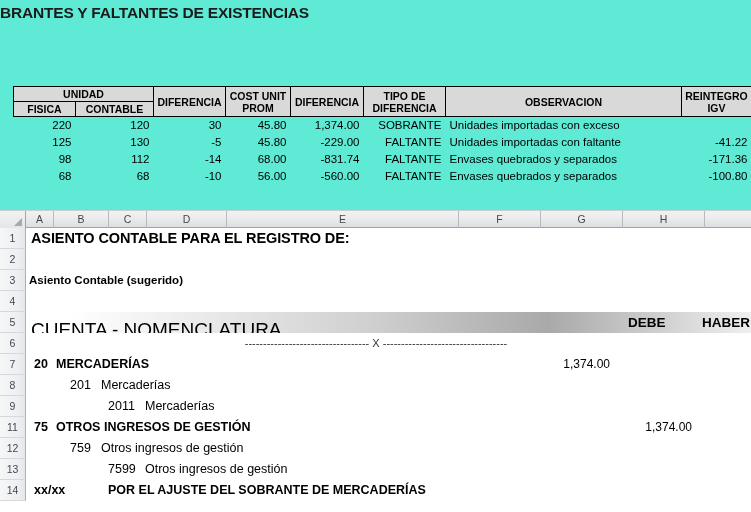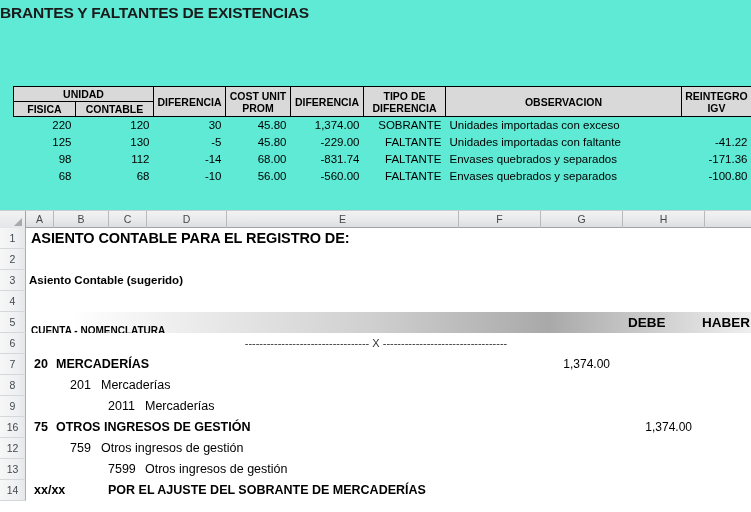"CUENTA - NOMENCLATURA" .row-5 .title5 { font-size: 10px -> 19px; font-weight: bold -> normal }
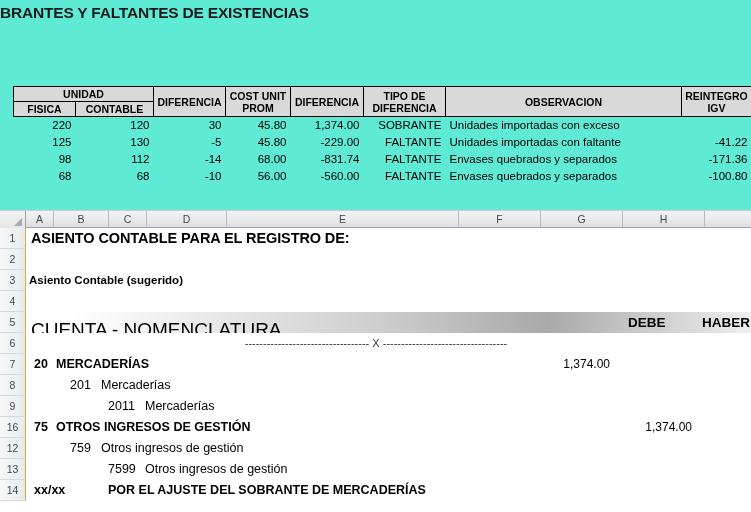"16" div.rowhead { text: 16 -> 11 }
